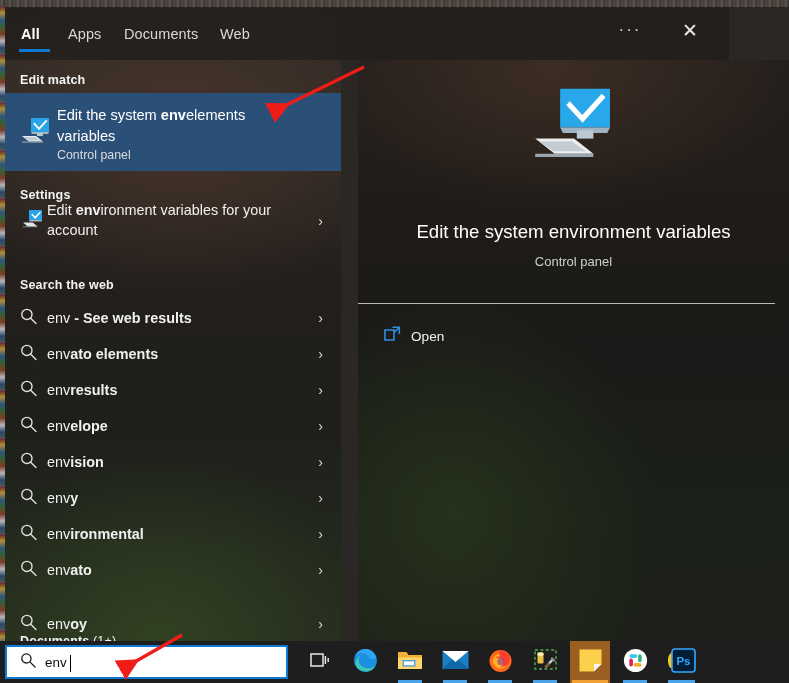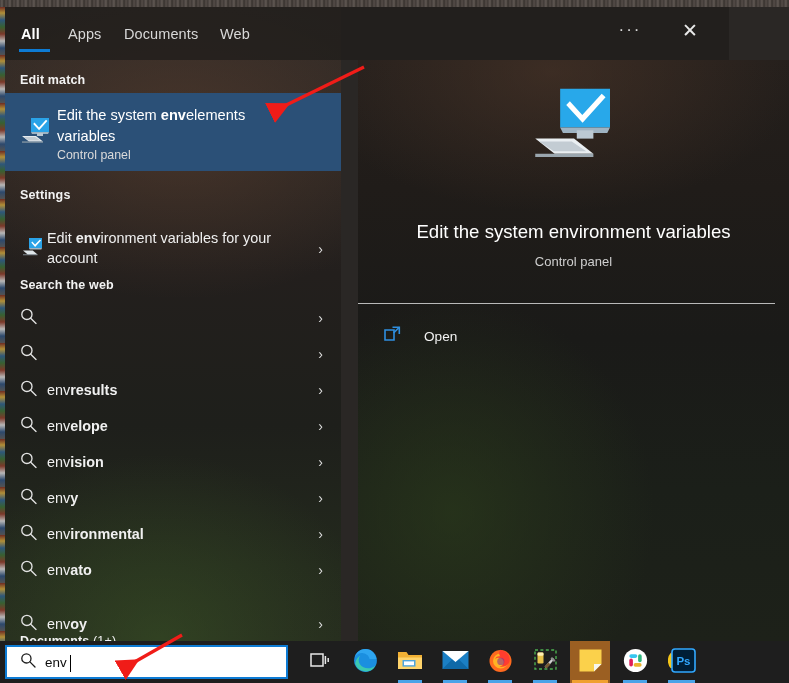"Edit environment variables for your" #settings-row { top: 216px -> 188px }
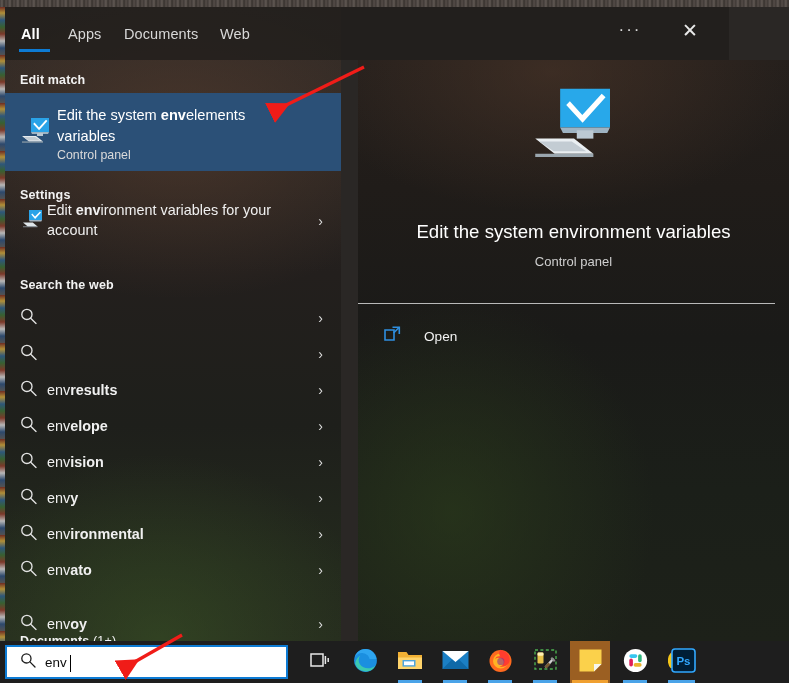"env - See web results" div.label { html: none -> <div><span>env</span><span> - See web results</span></div> }
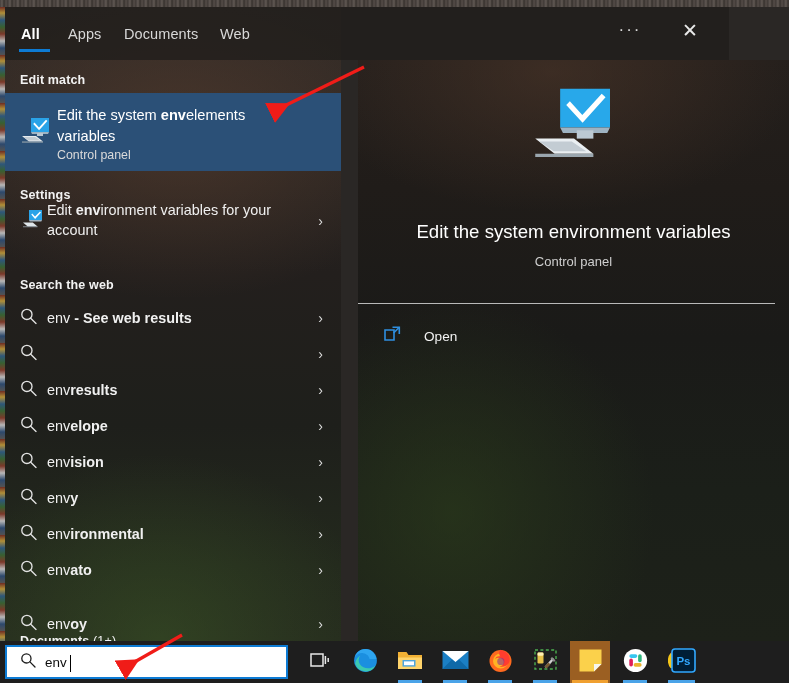"Open" #open-action .open-label { left: 66px -> 53px }
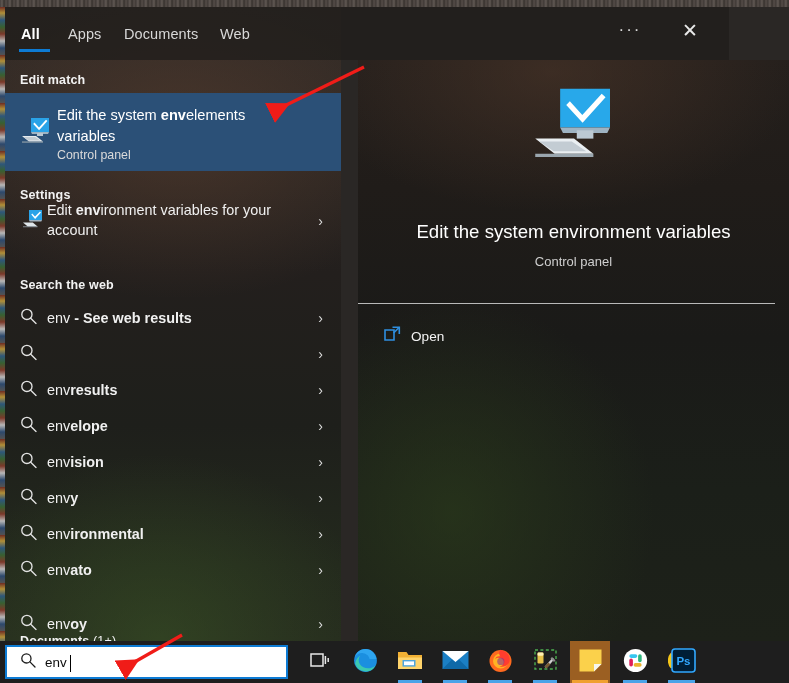"envato elements" div.label { html: none -> <div><span>env</span><span>ato elements</span></div> }
